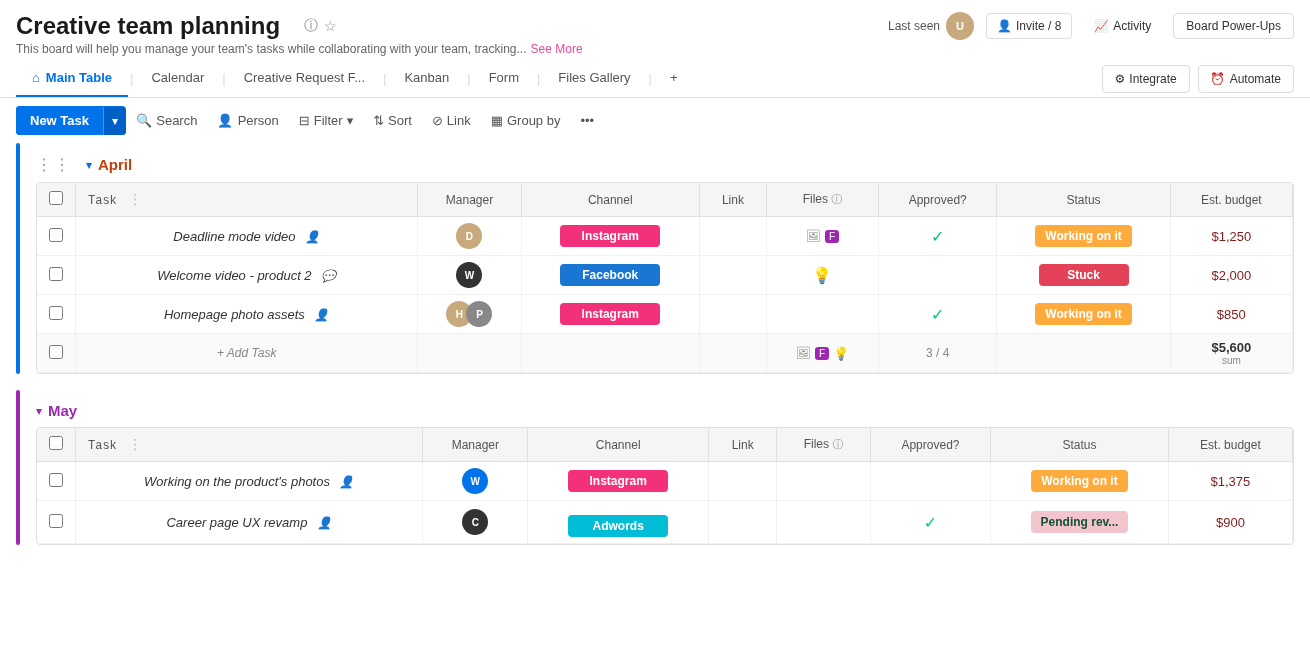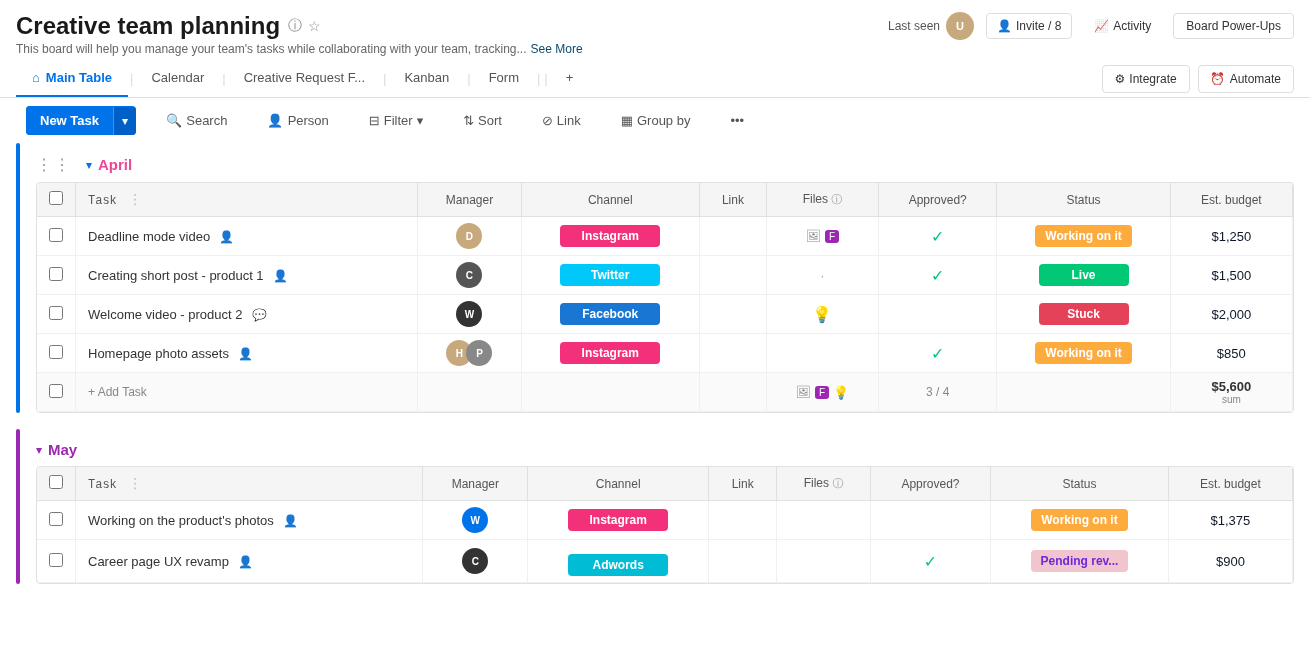"Creative team planning" .title-row { gap: 8px -> 24px }
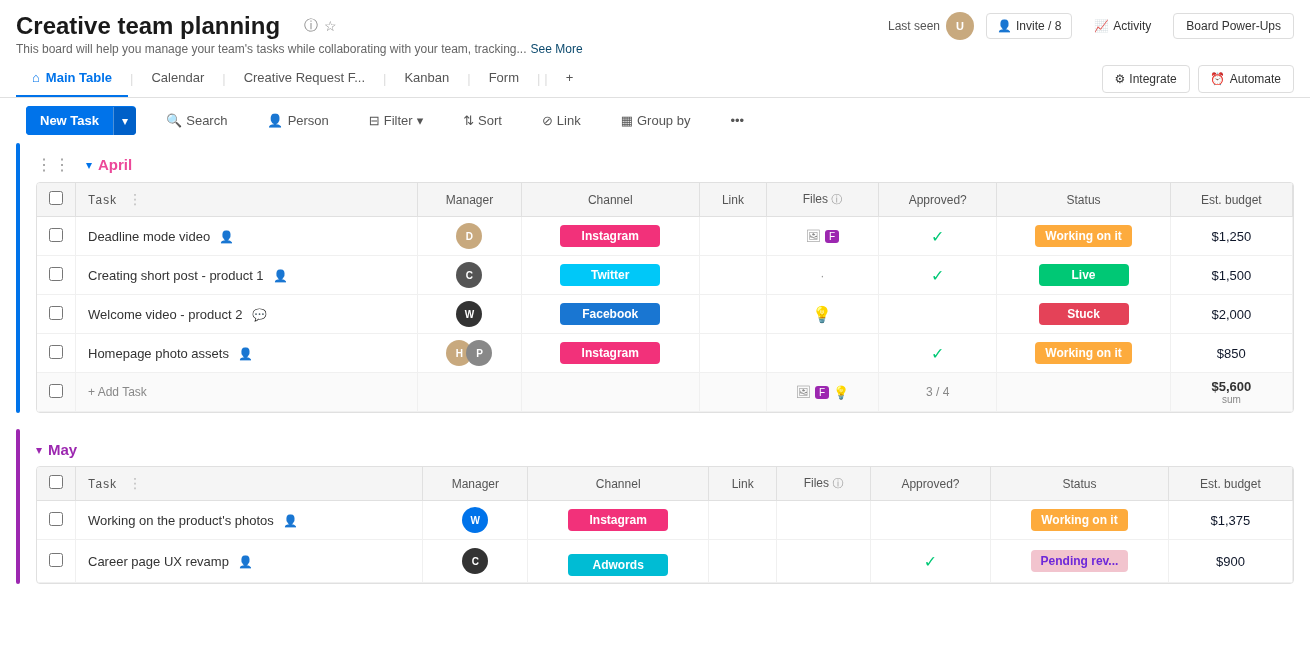"See More" .see-more { color: #0c4a6e -> #ec4899 }
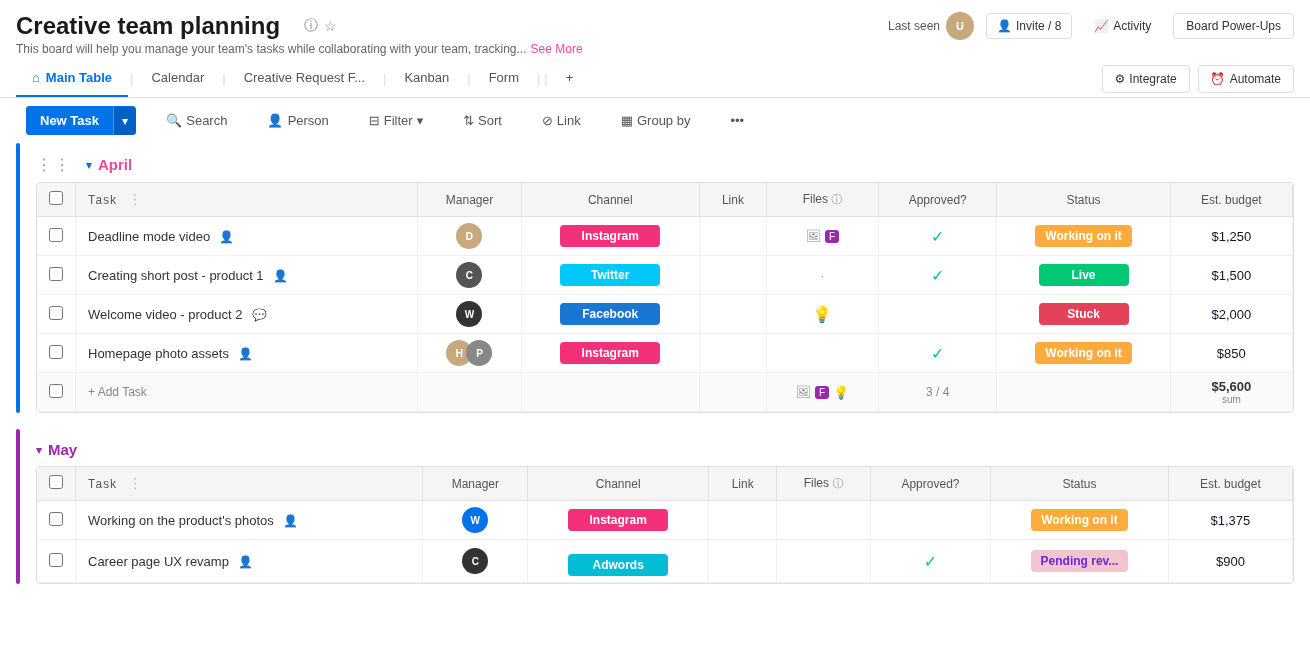"Files Gallery" div.nav-tab { html: none -> <div> <span>Files Gallery</span> </div> }
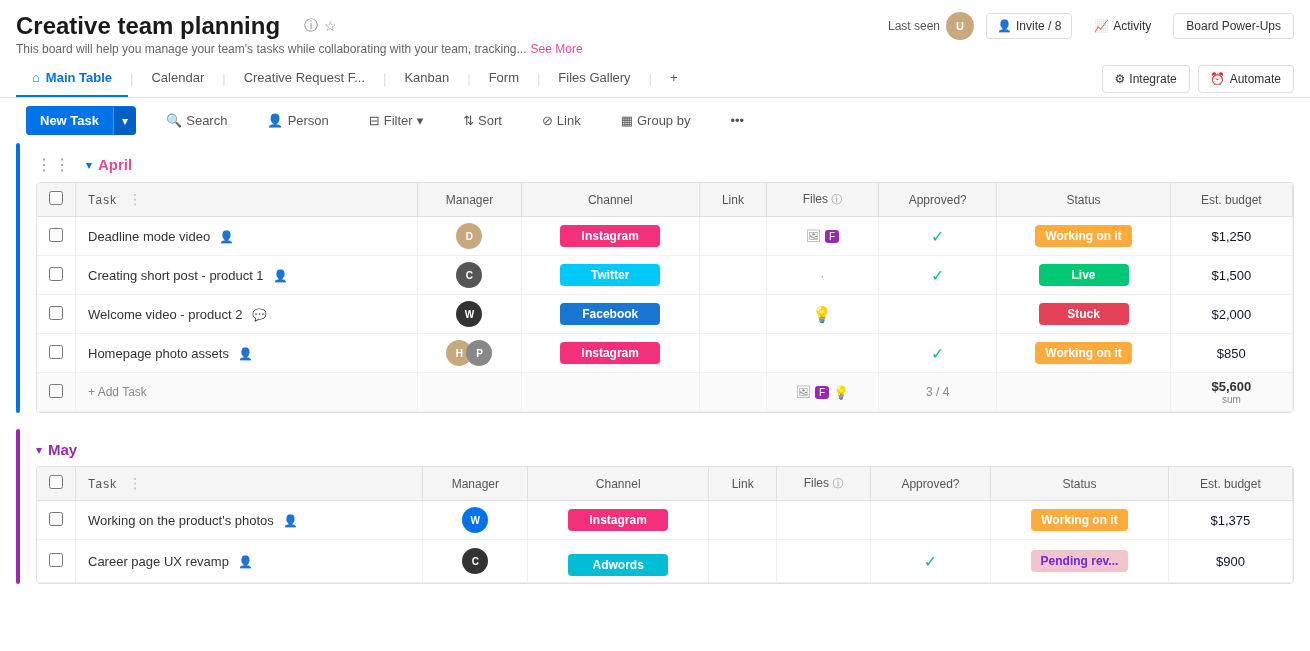"New Task" .toolbar { gap: 20px -> 0; padding: 8px 26px -> 8px 16px }
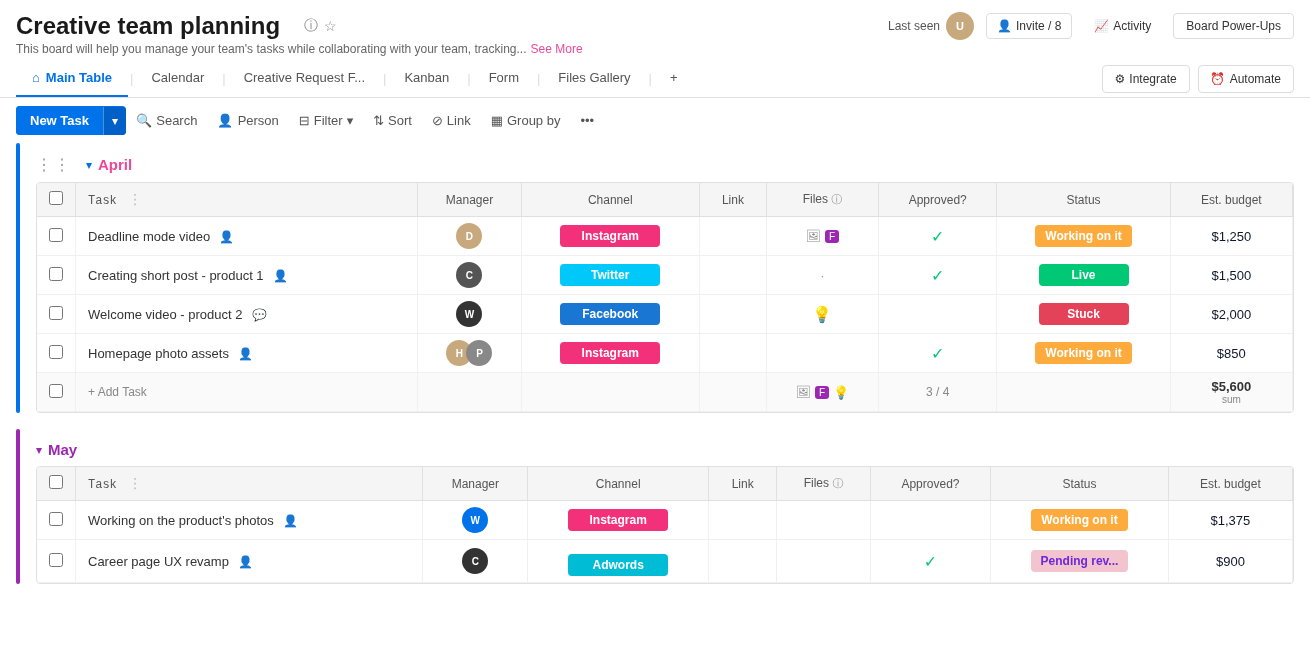"April" .group-title { color: #ec4899 -> #c2410c }
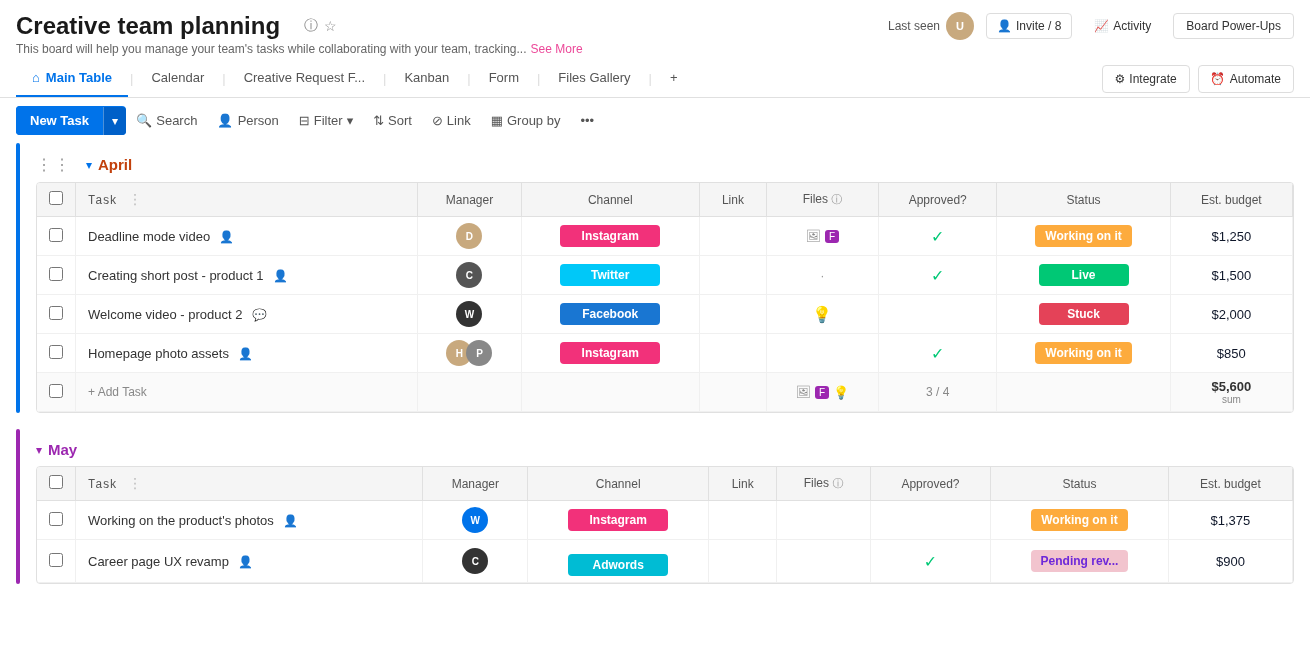"Deadline mode video 👤" .data-table td.task-name { font-style: none -> italic; text-align: left -> center }
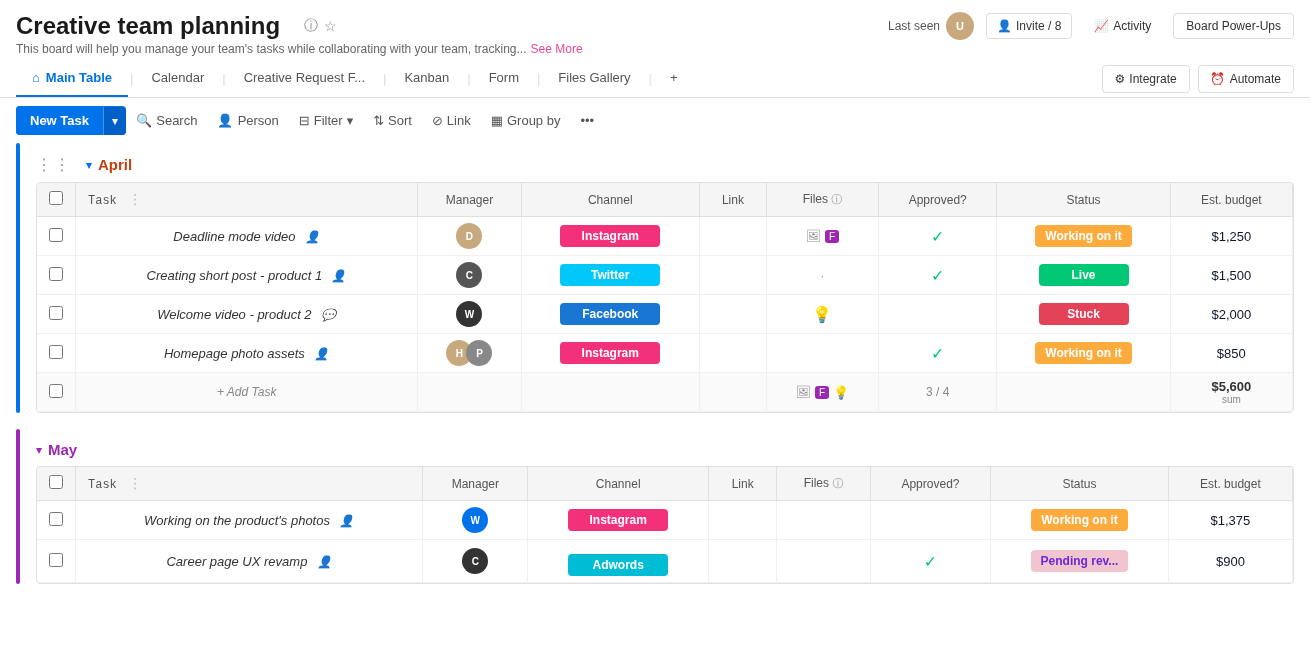"$1,250" .budget { color: #0f172a -> #7f1d1d }
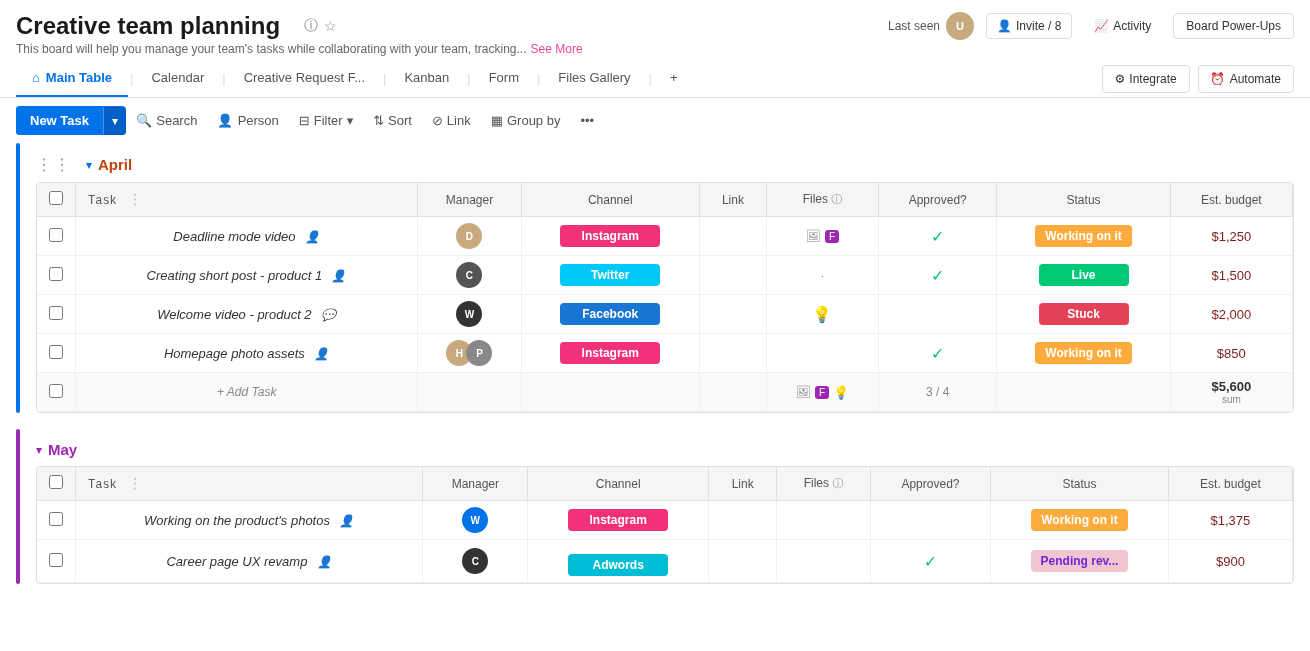"Creating short post - product" tr { html: <tr> <td><input></td> <td> Creating short post - product 1 <span>👤</span> </td> <td> <div> <div>C</div> </div> </td> <td><span>Twitter</span></td> <td></td> <td> <span>·</span> </td> <td><span>✓</span></td> <td><span>Live</span></td> <td>$1,500</td> </tr> -> none }
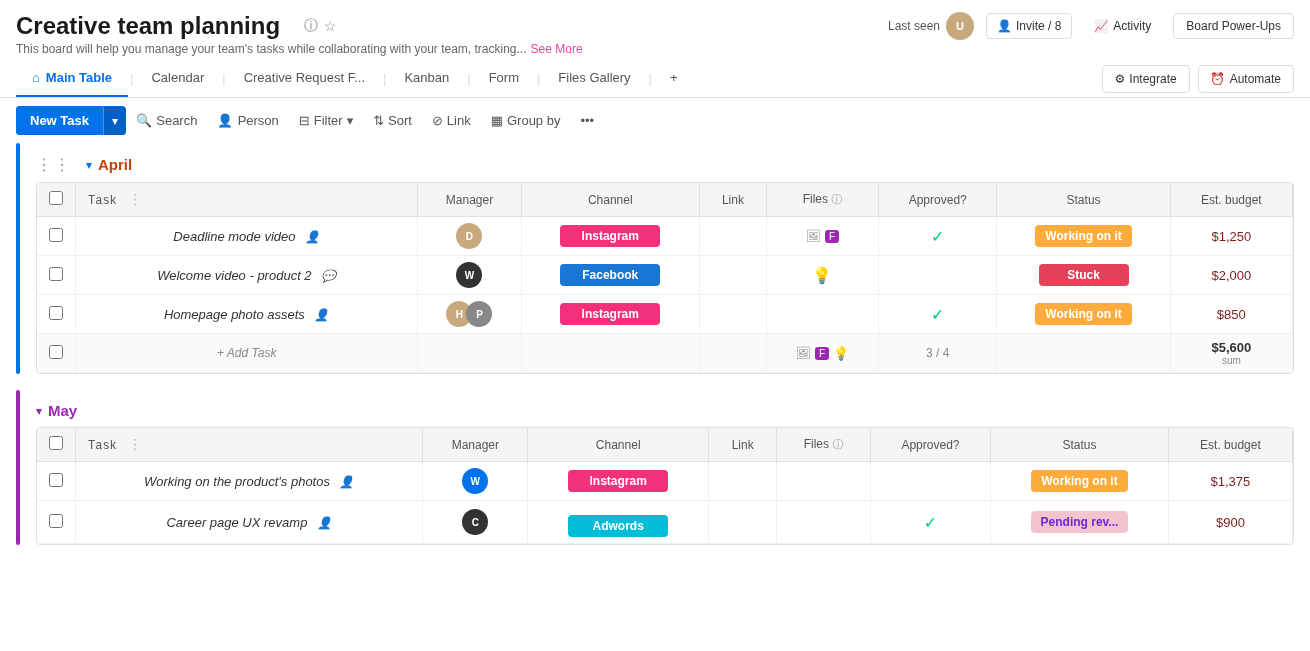"Pending rev..." .st-pending { color: #6d28d9 -> #14532d }
